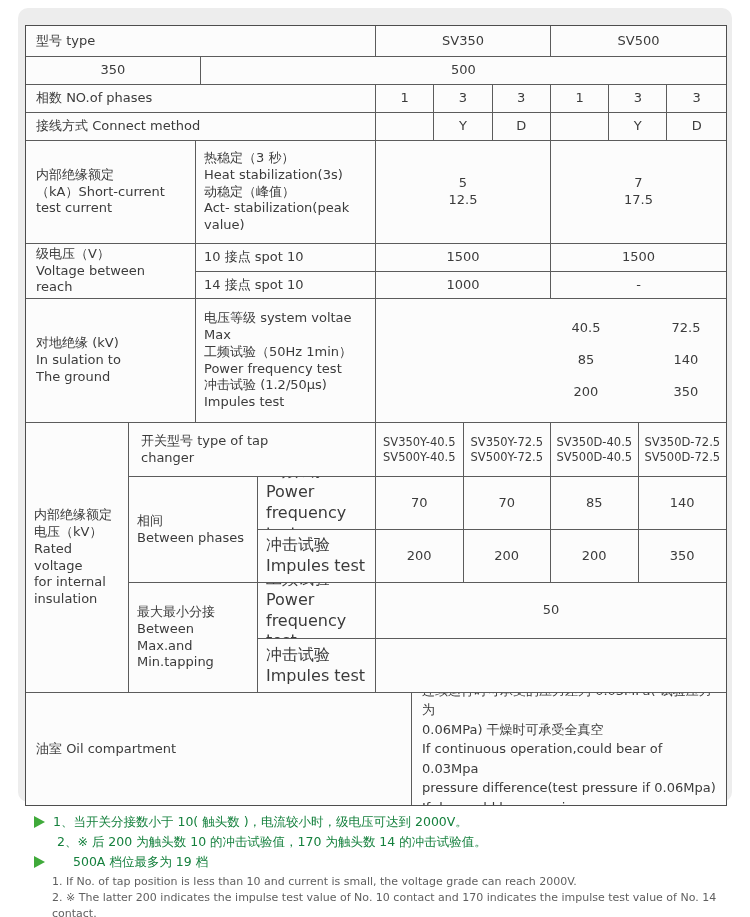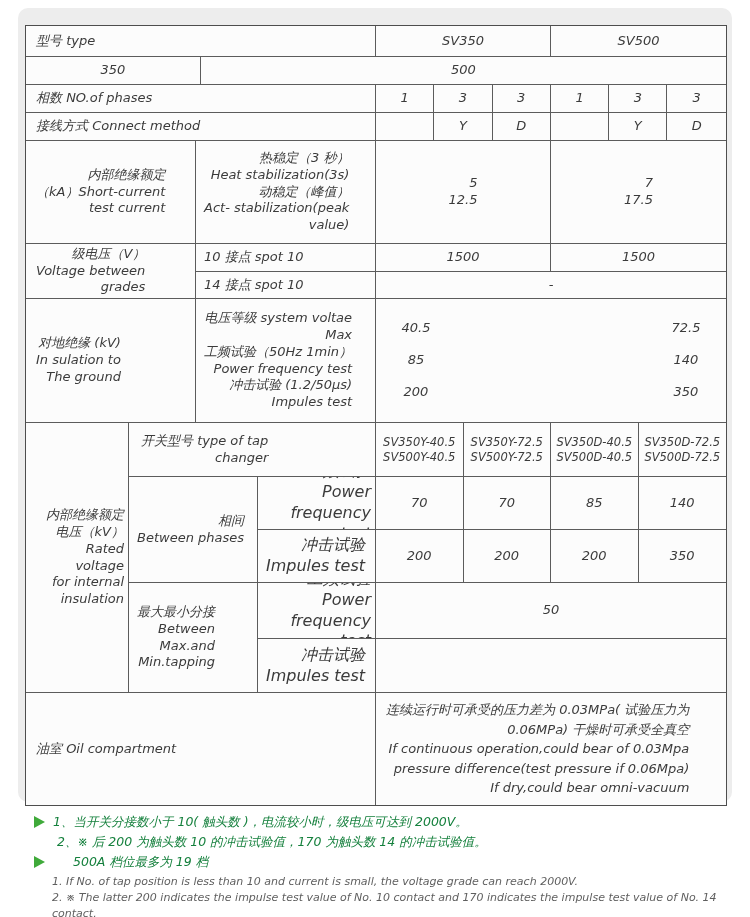"型号 type" .page { font-style: italic -> none }
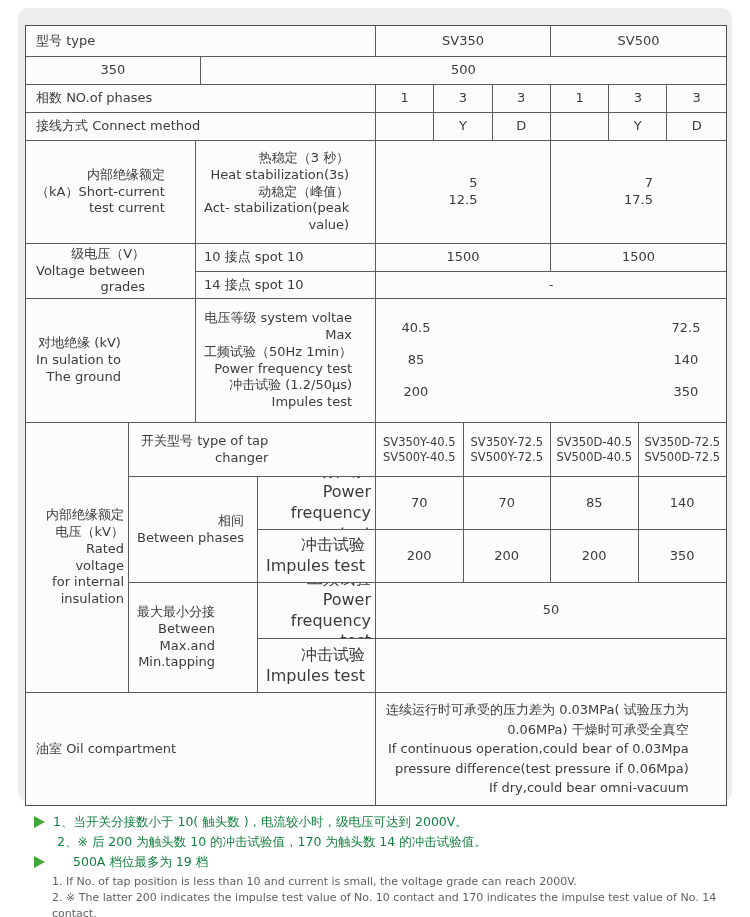"热稳定（3 秒）" .pre { text-align: right -> none }
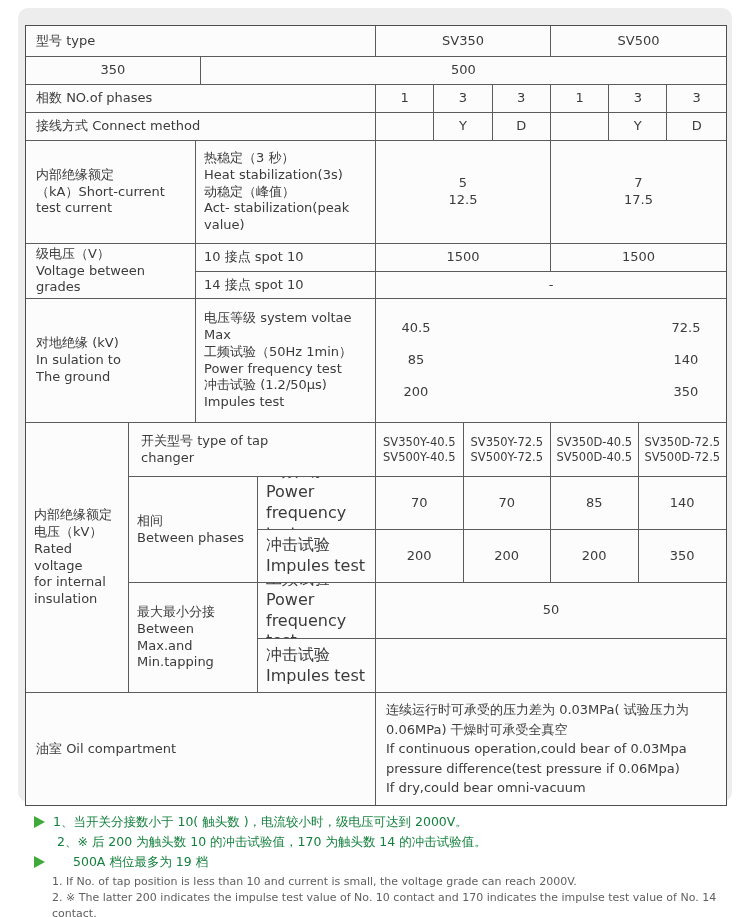"级电压（V）" div.c { text: grades -> reach }
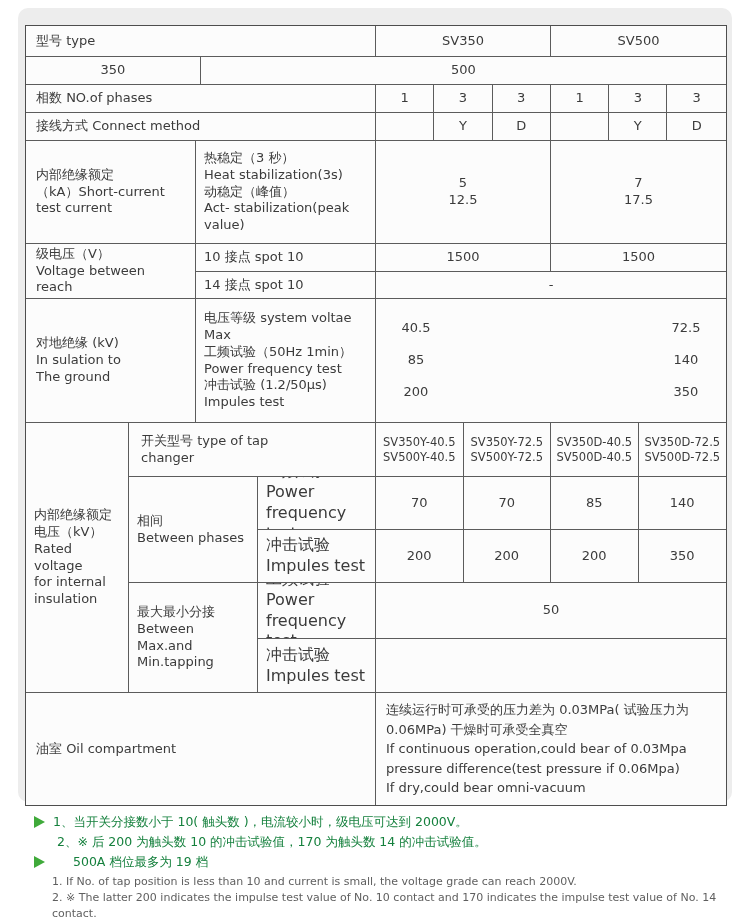"1000" div.c { html: none -> <div>1000</div> }
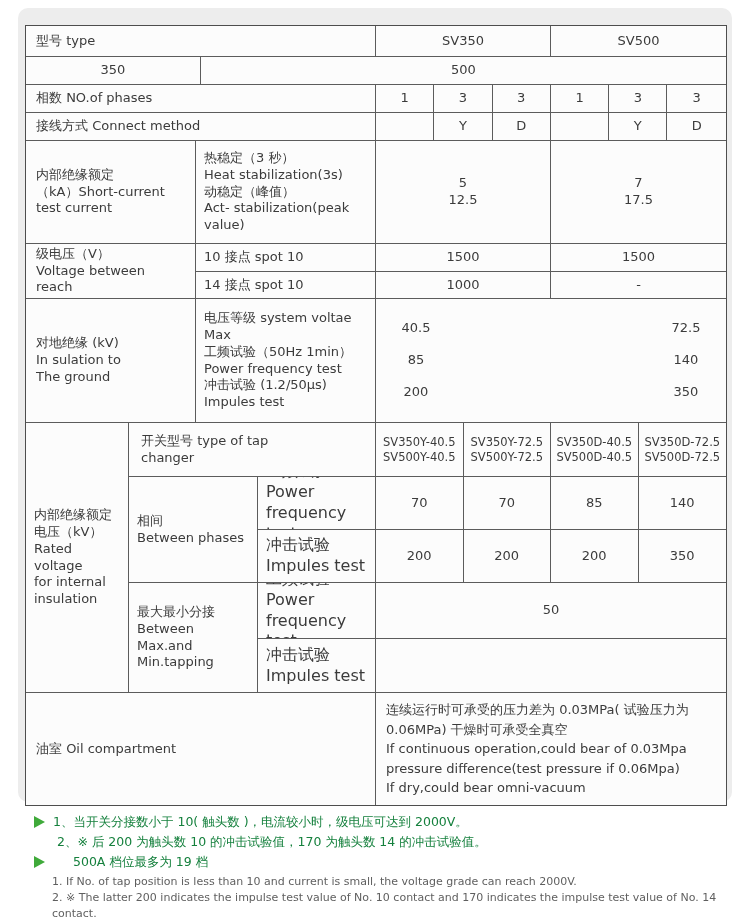"40.5" .pairrow { gap: 39px -> 20px; justify-content: space-between -> flex-end }
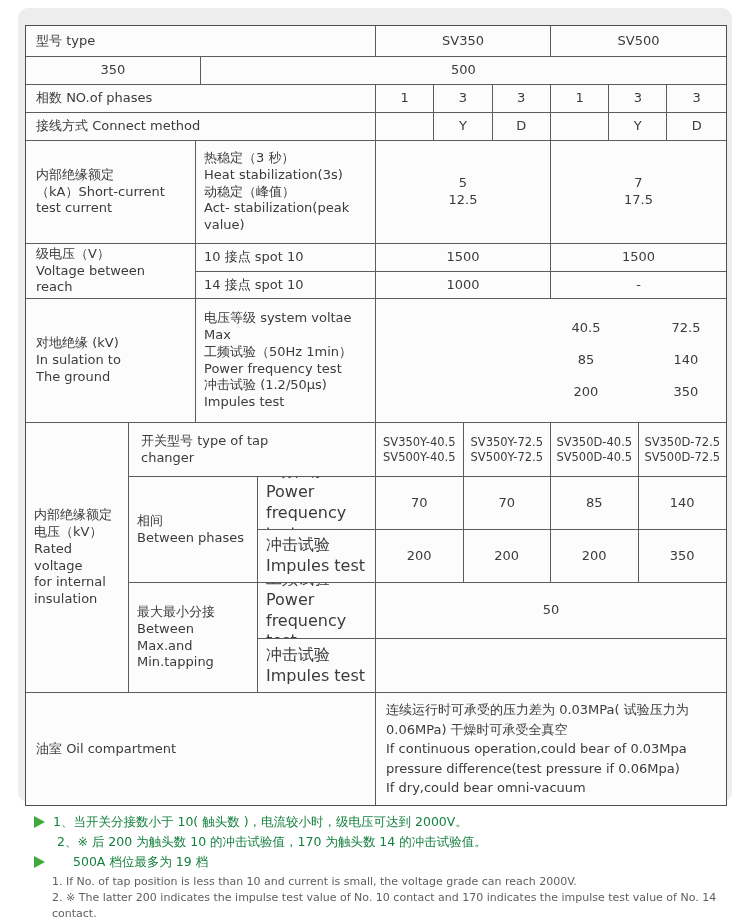"油室 Oil compartment" div.c { width: 350px -> 386px }
